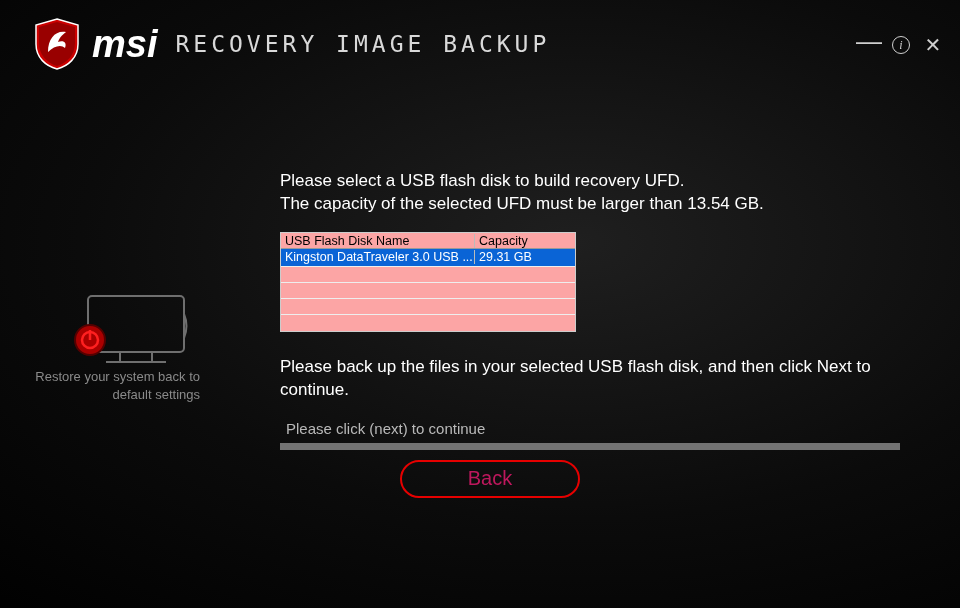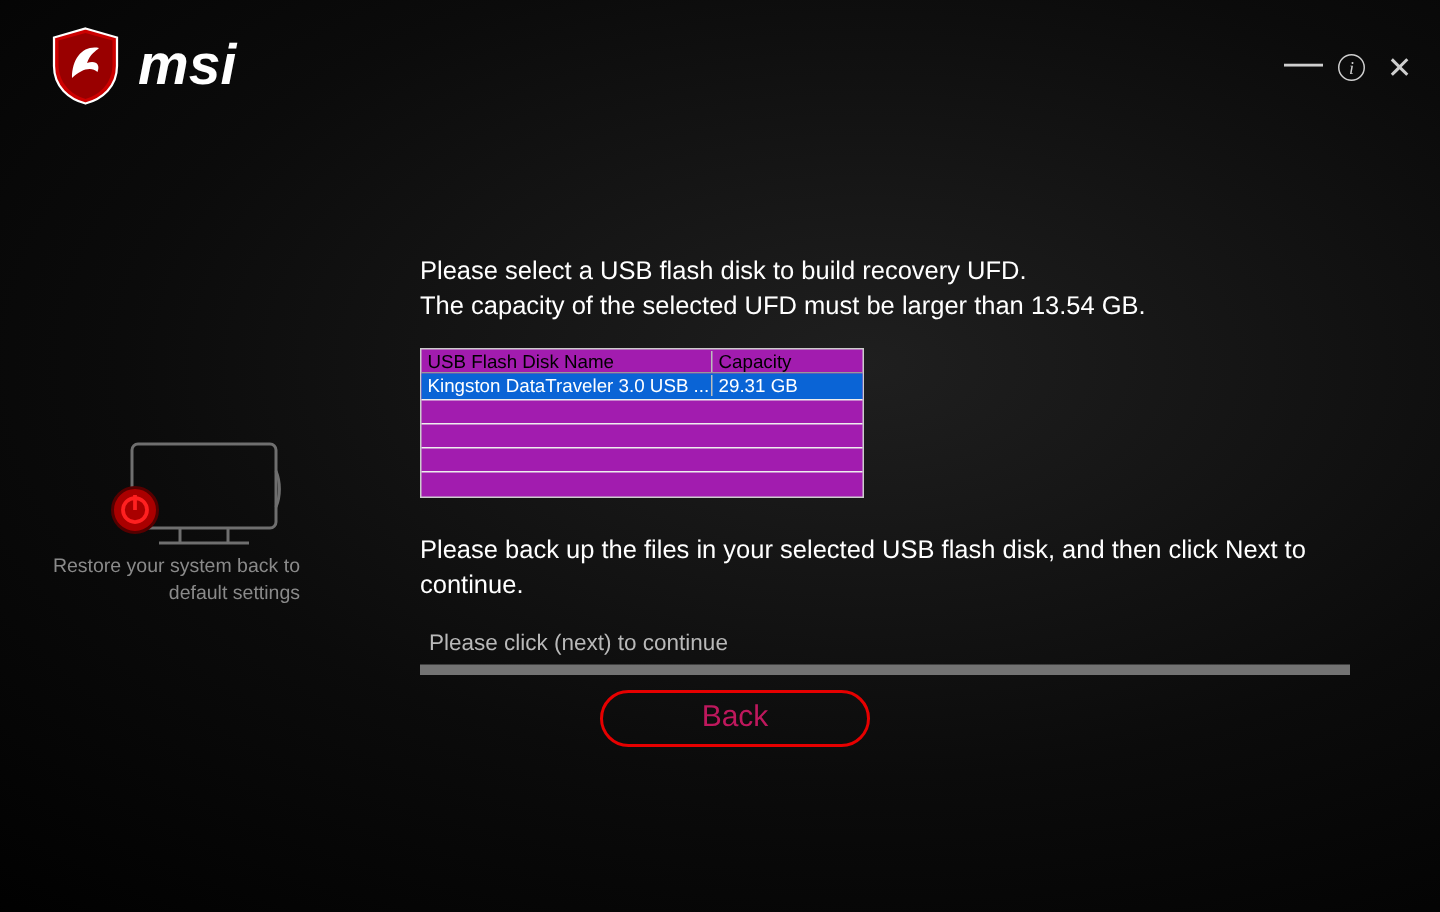"RECOVERY IMAGE BACKUP" div.app-title { html: none -> <div>RECOVERY IMAGE BACKUP</div> }
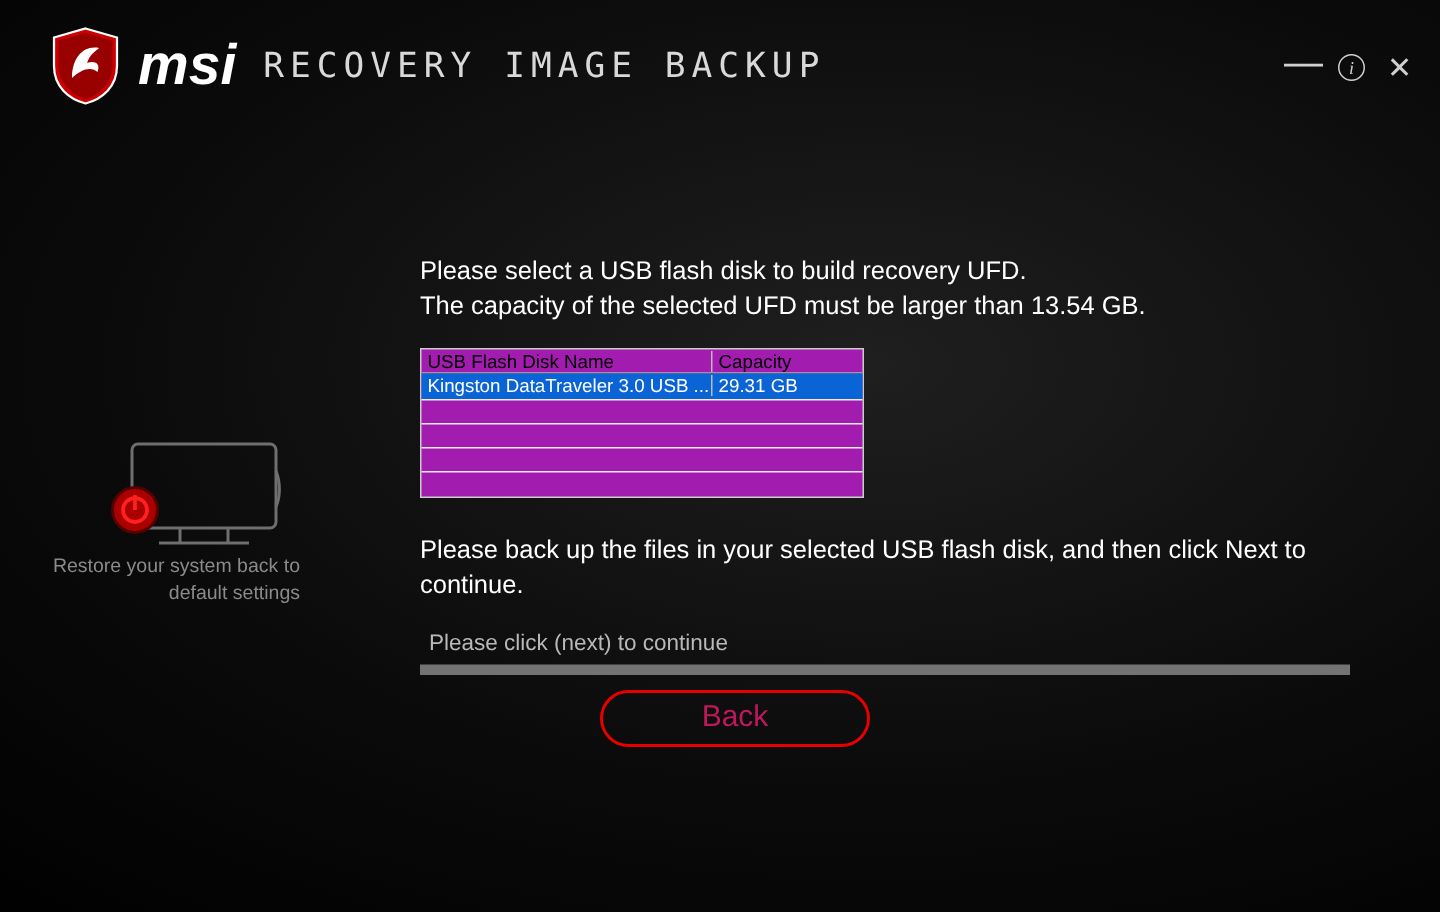"USB Flash Disk Name" .disk-table { background: #a21caf -> #fca5a5 }
